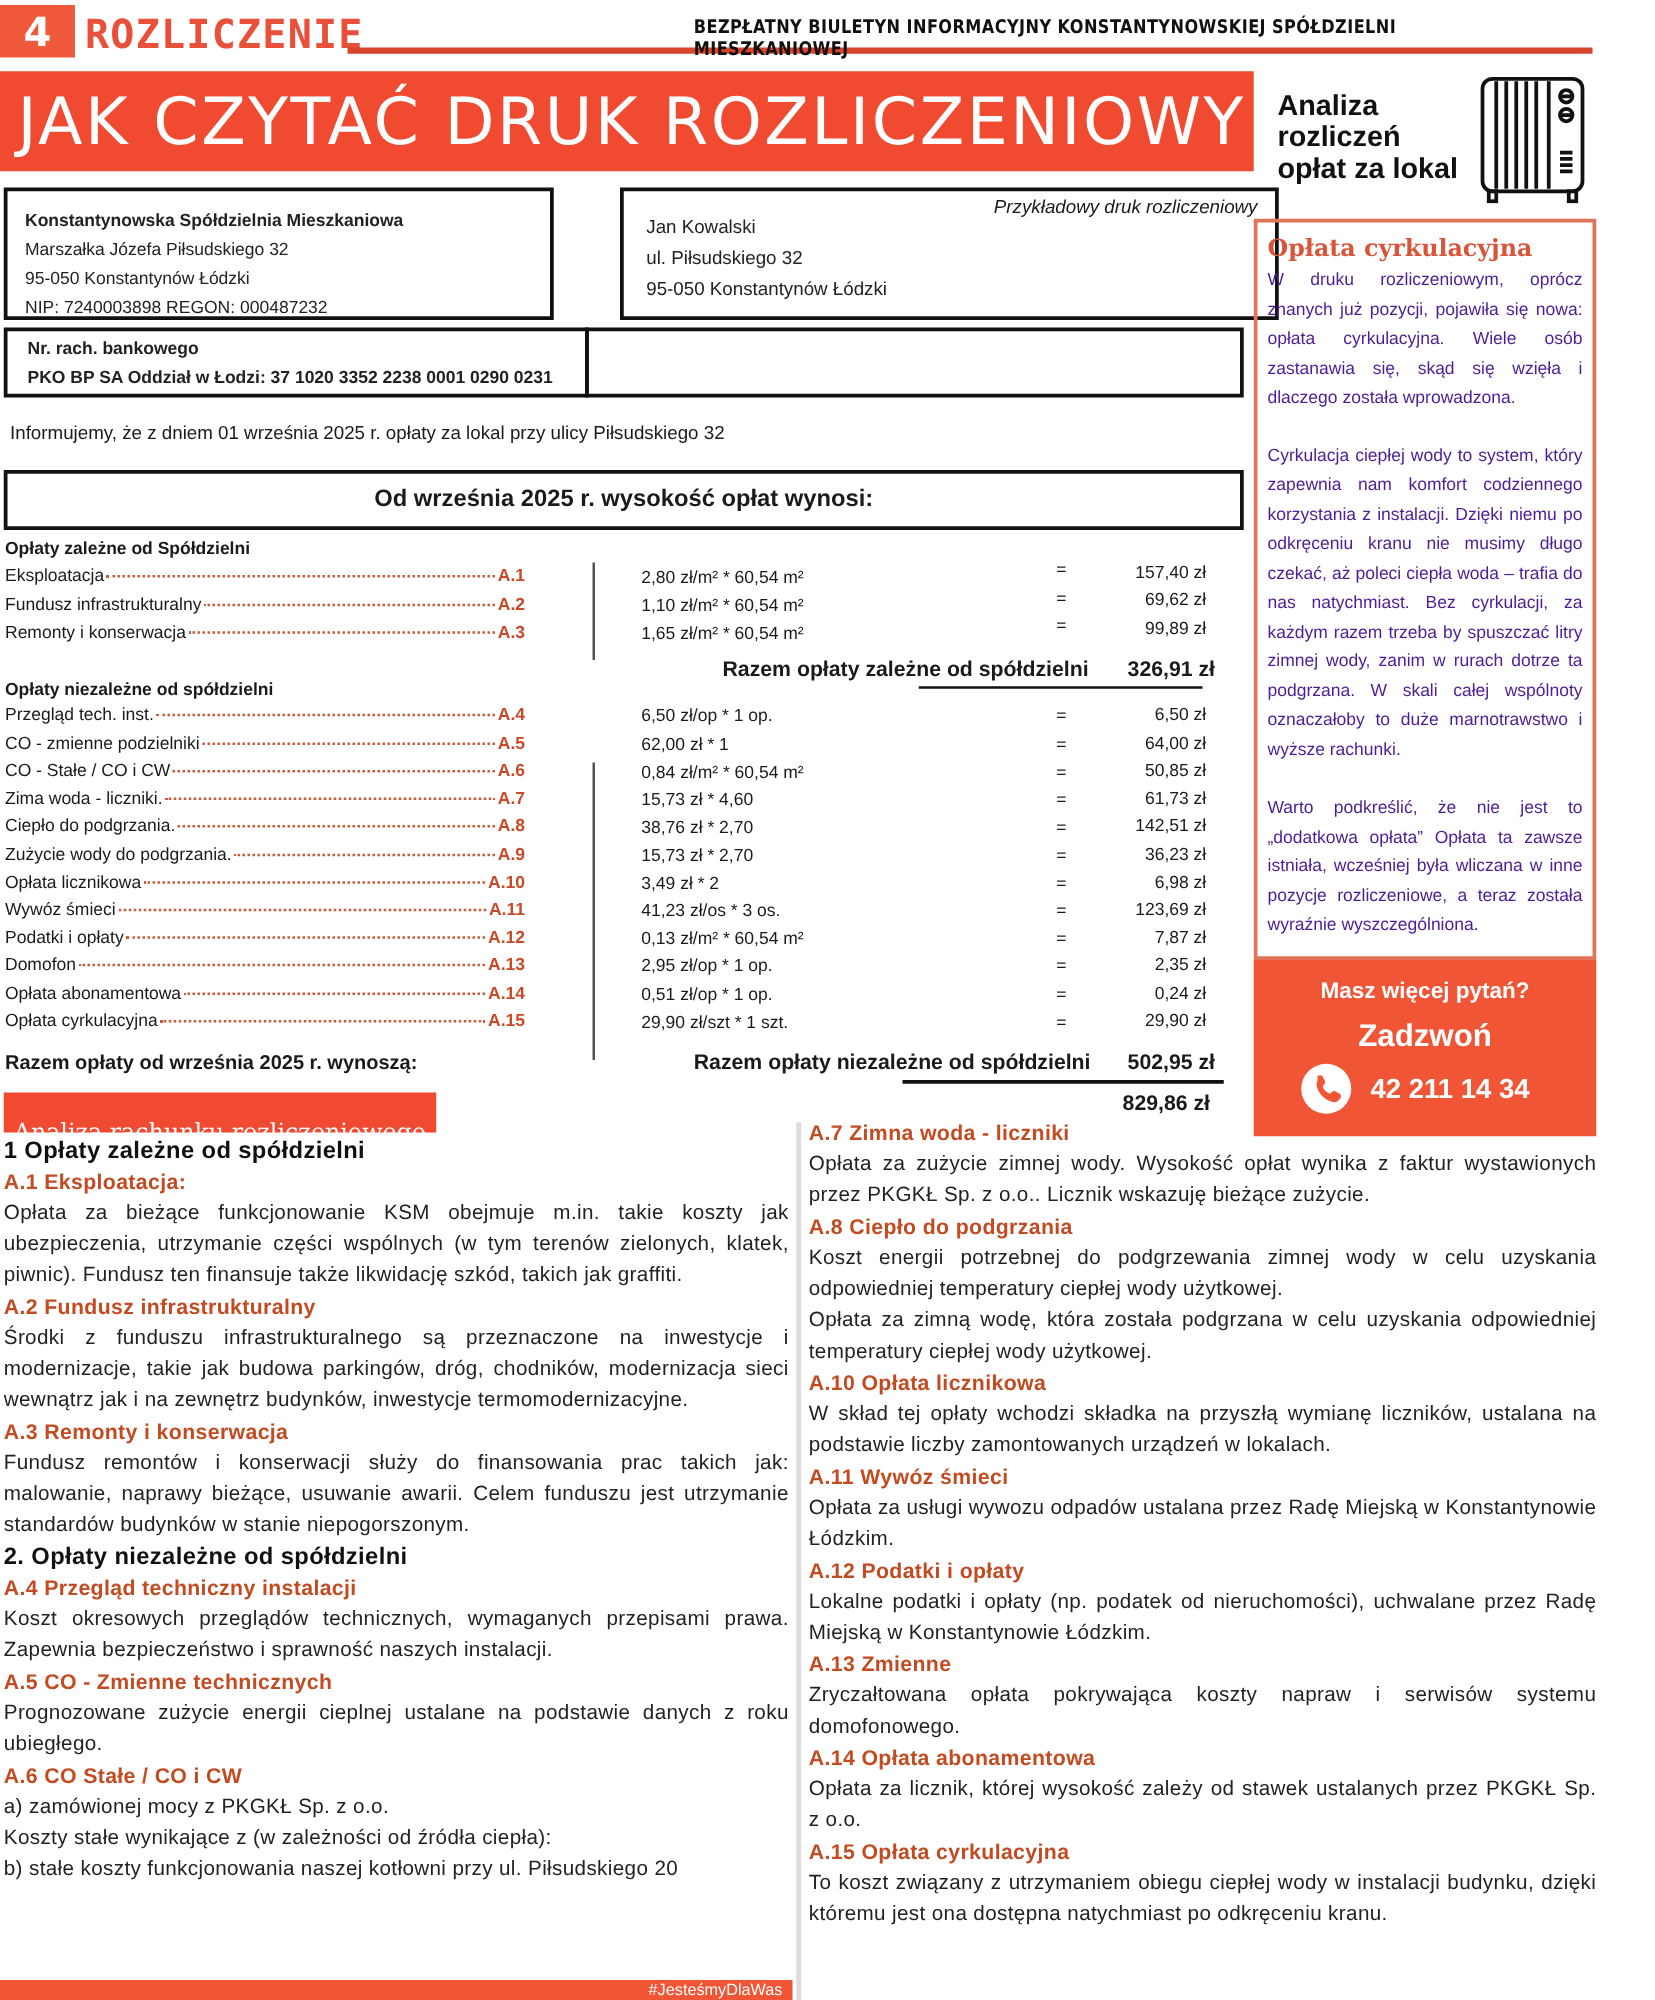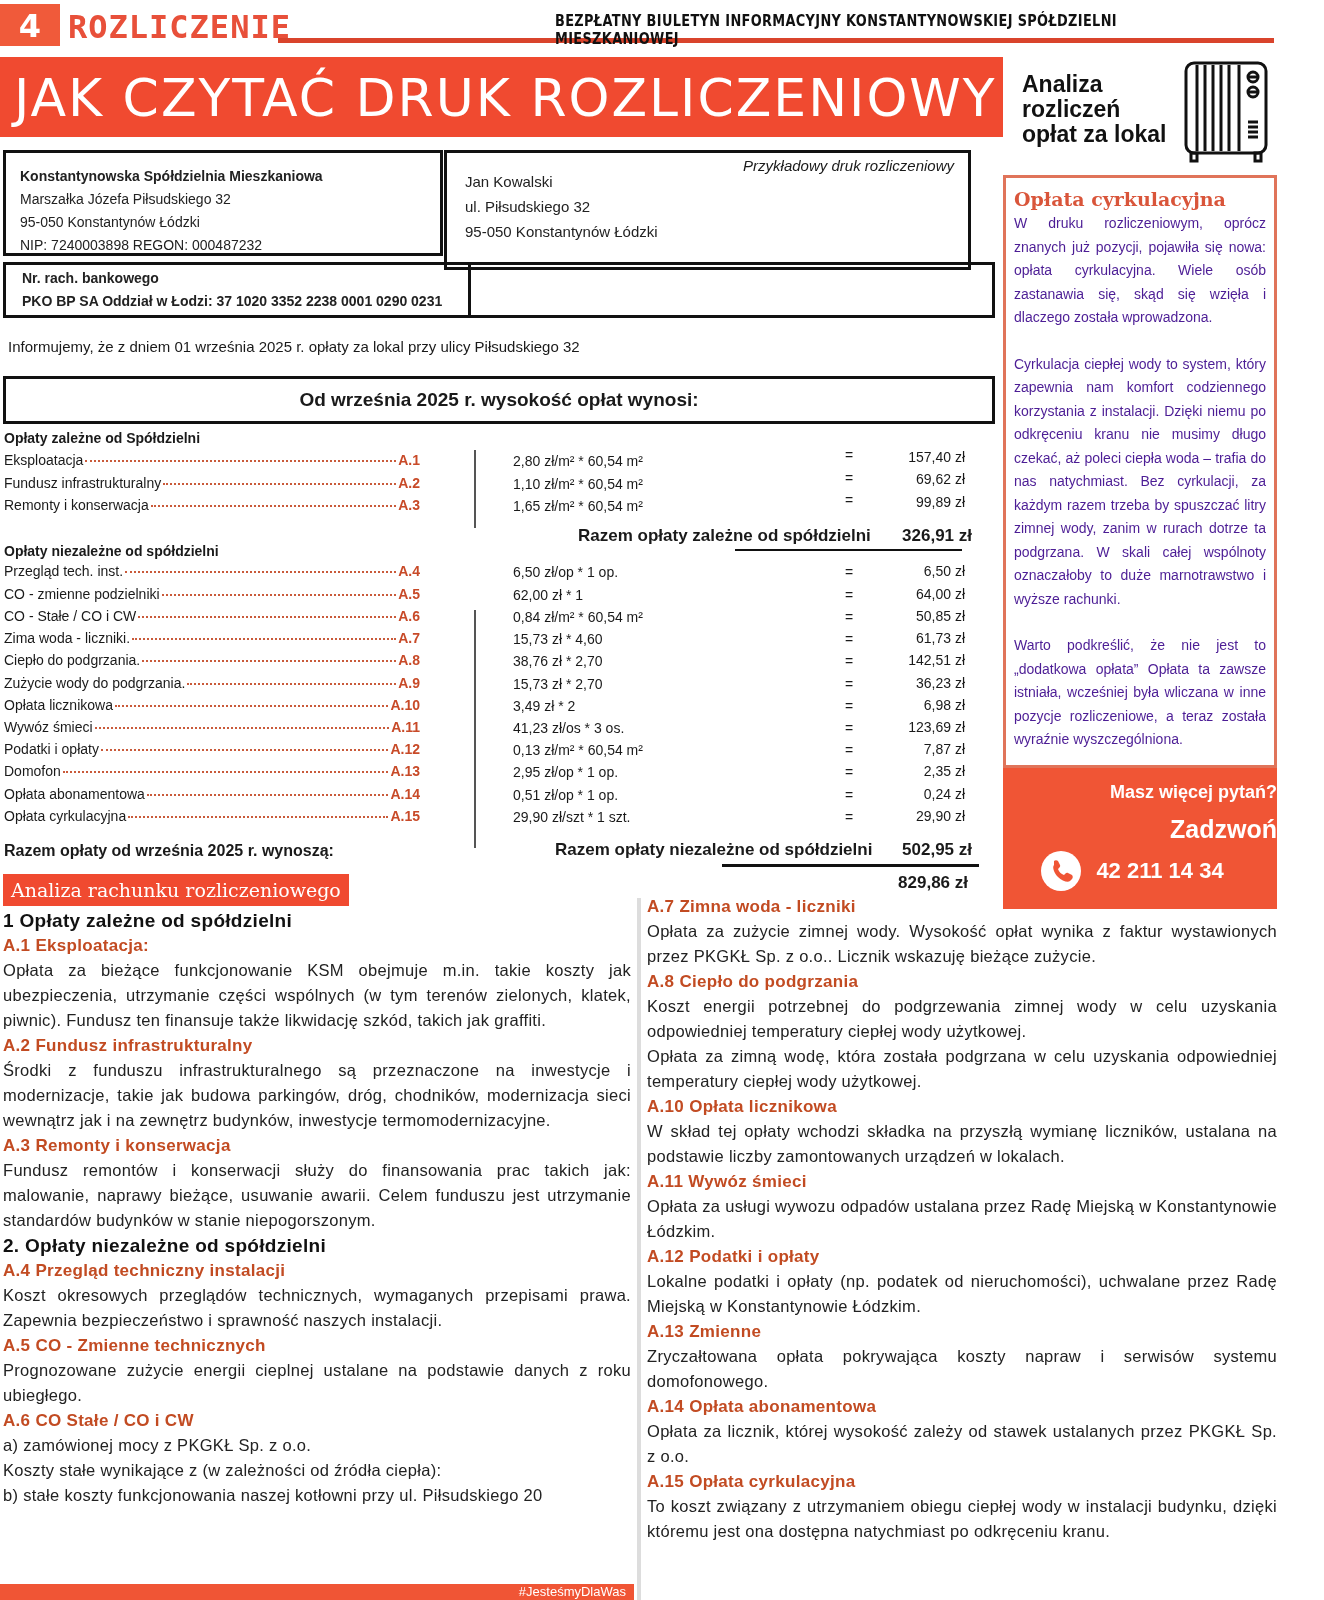"Przykładowy druk rozliczeniowy" div.abs { height: 120px -> 106px; left: 444px -> 496px }
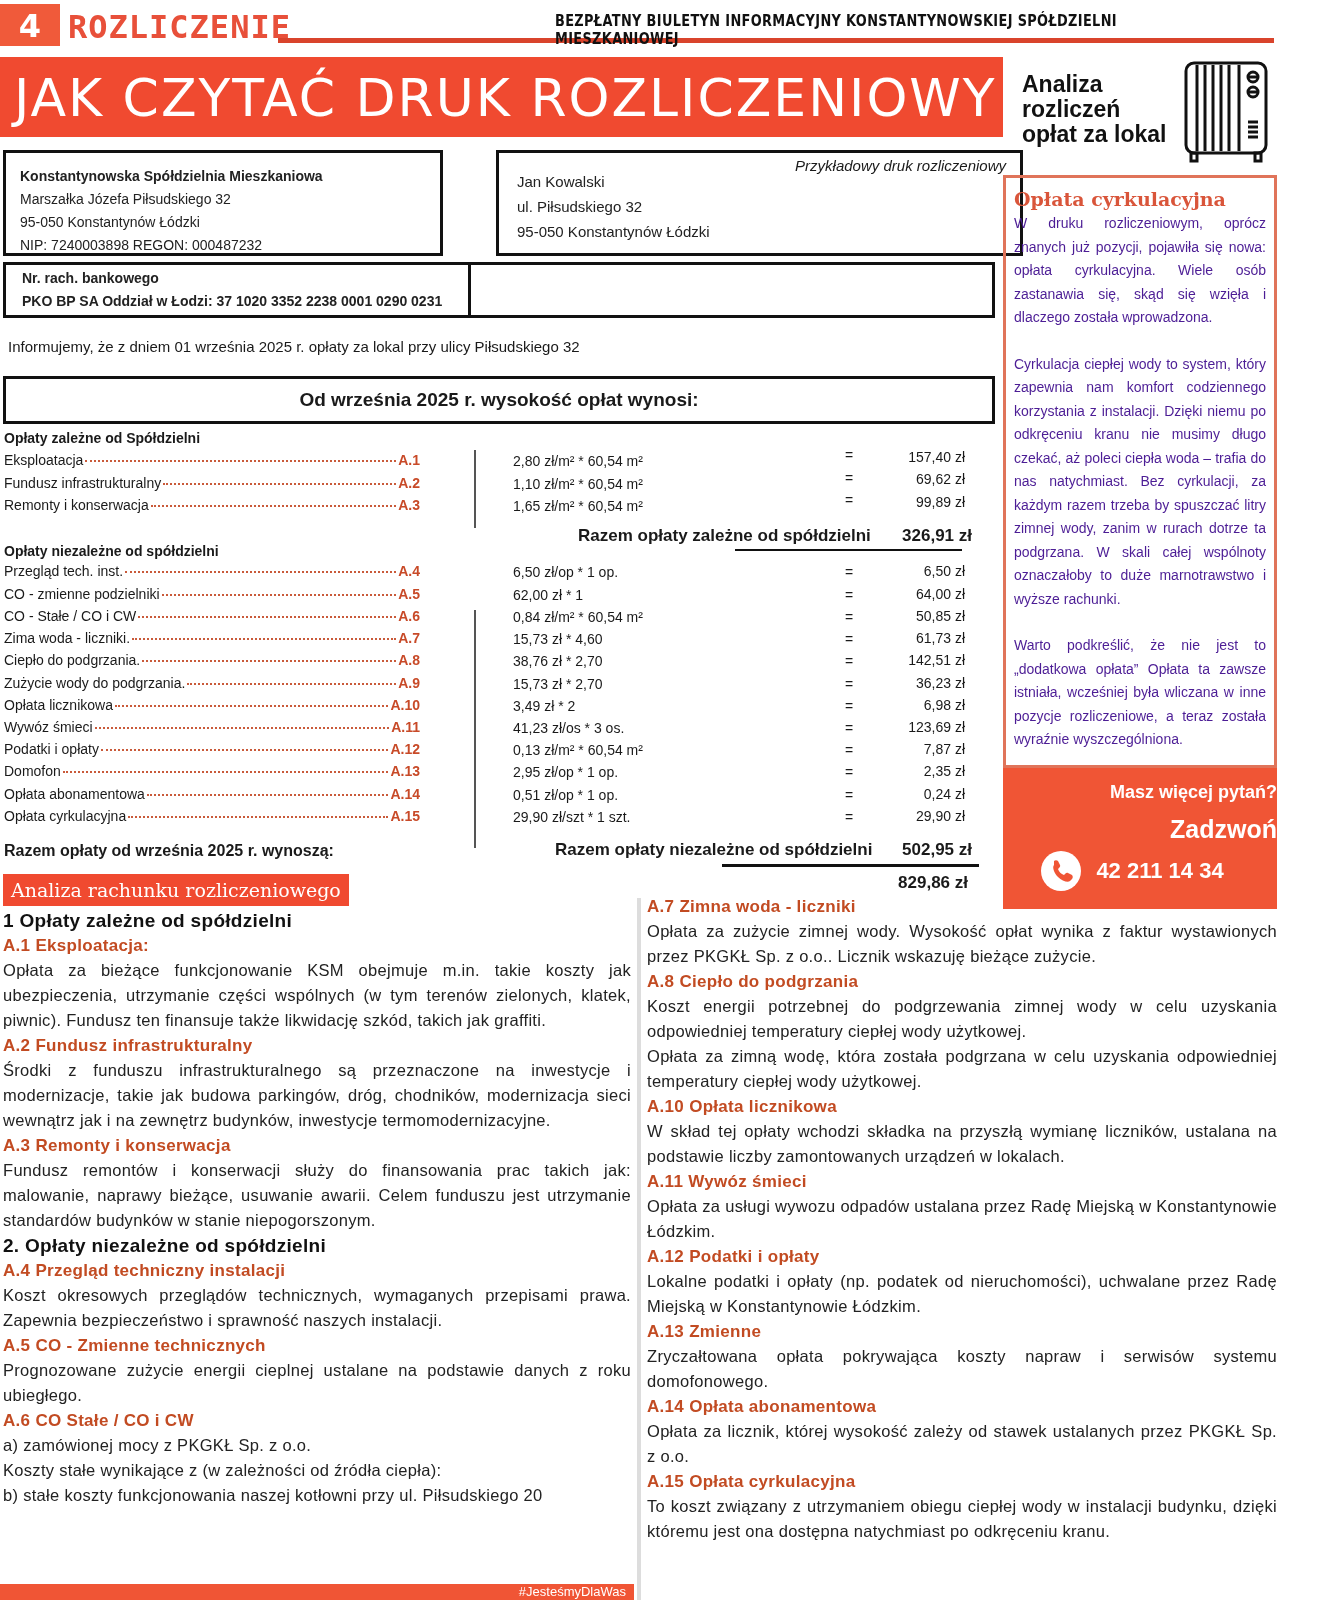"Masz więcej pytań?" .cta { text-align: right -> center }
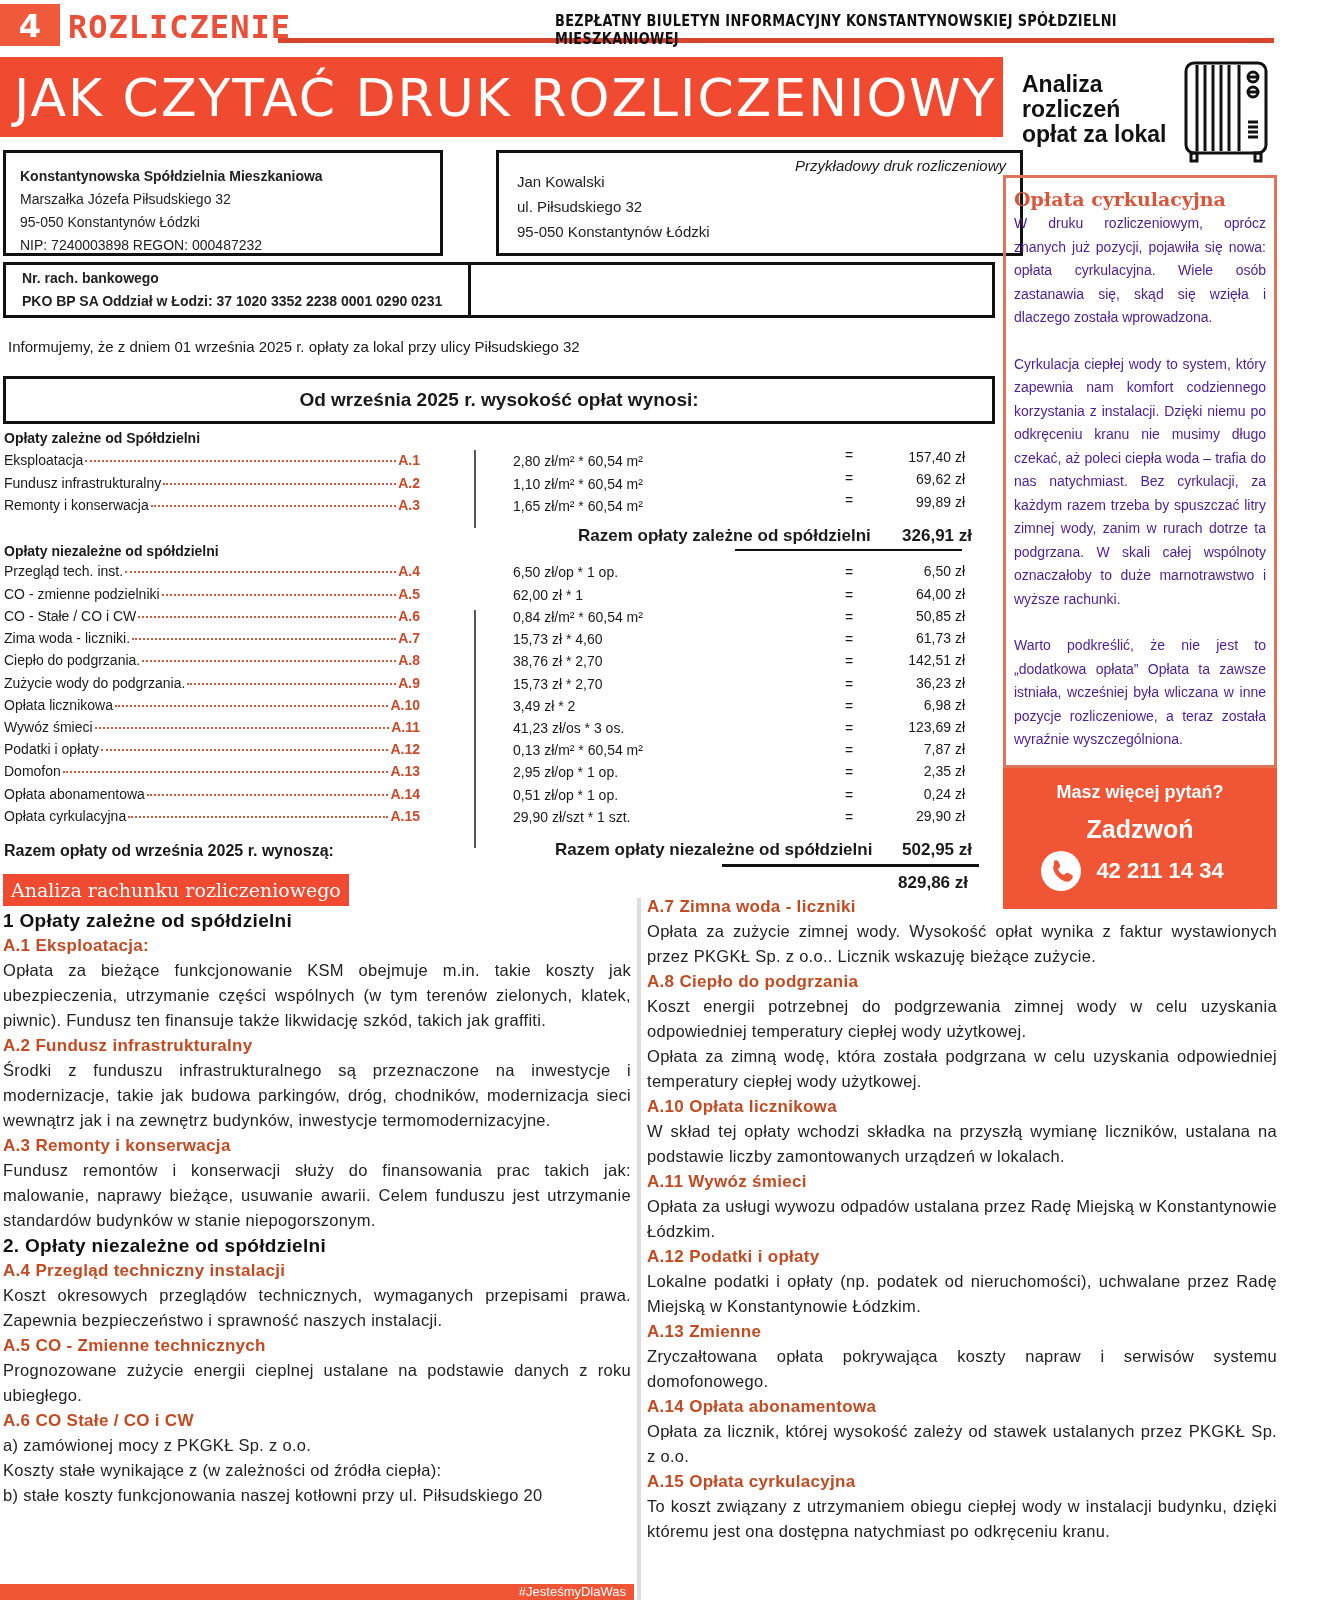"Analiza rachunku rozliczeniowego" .analysis-tag { padding: 0 8px -> 16px 8px }
